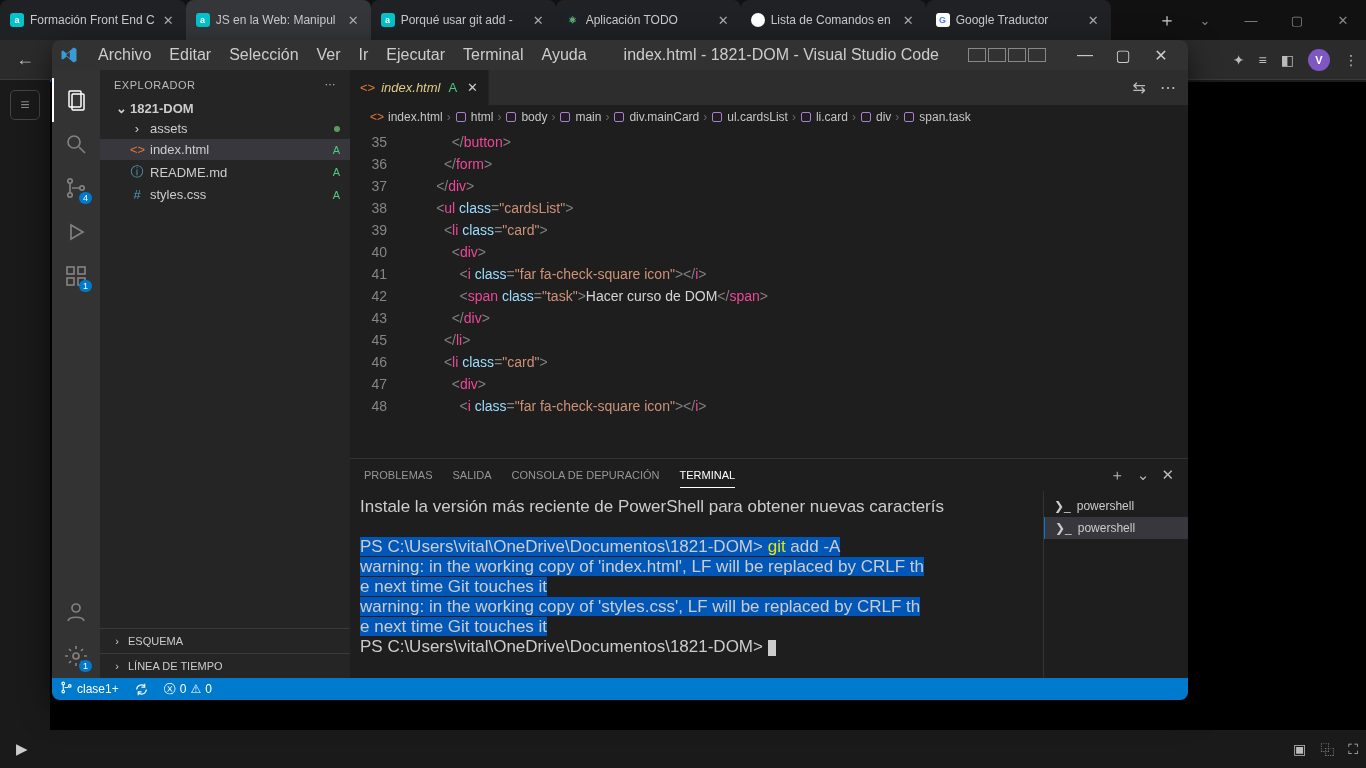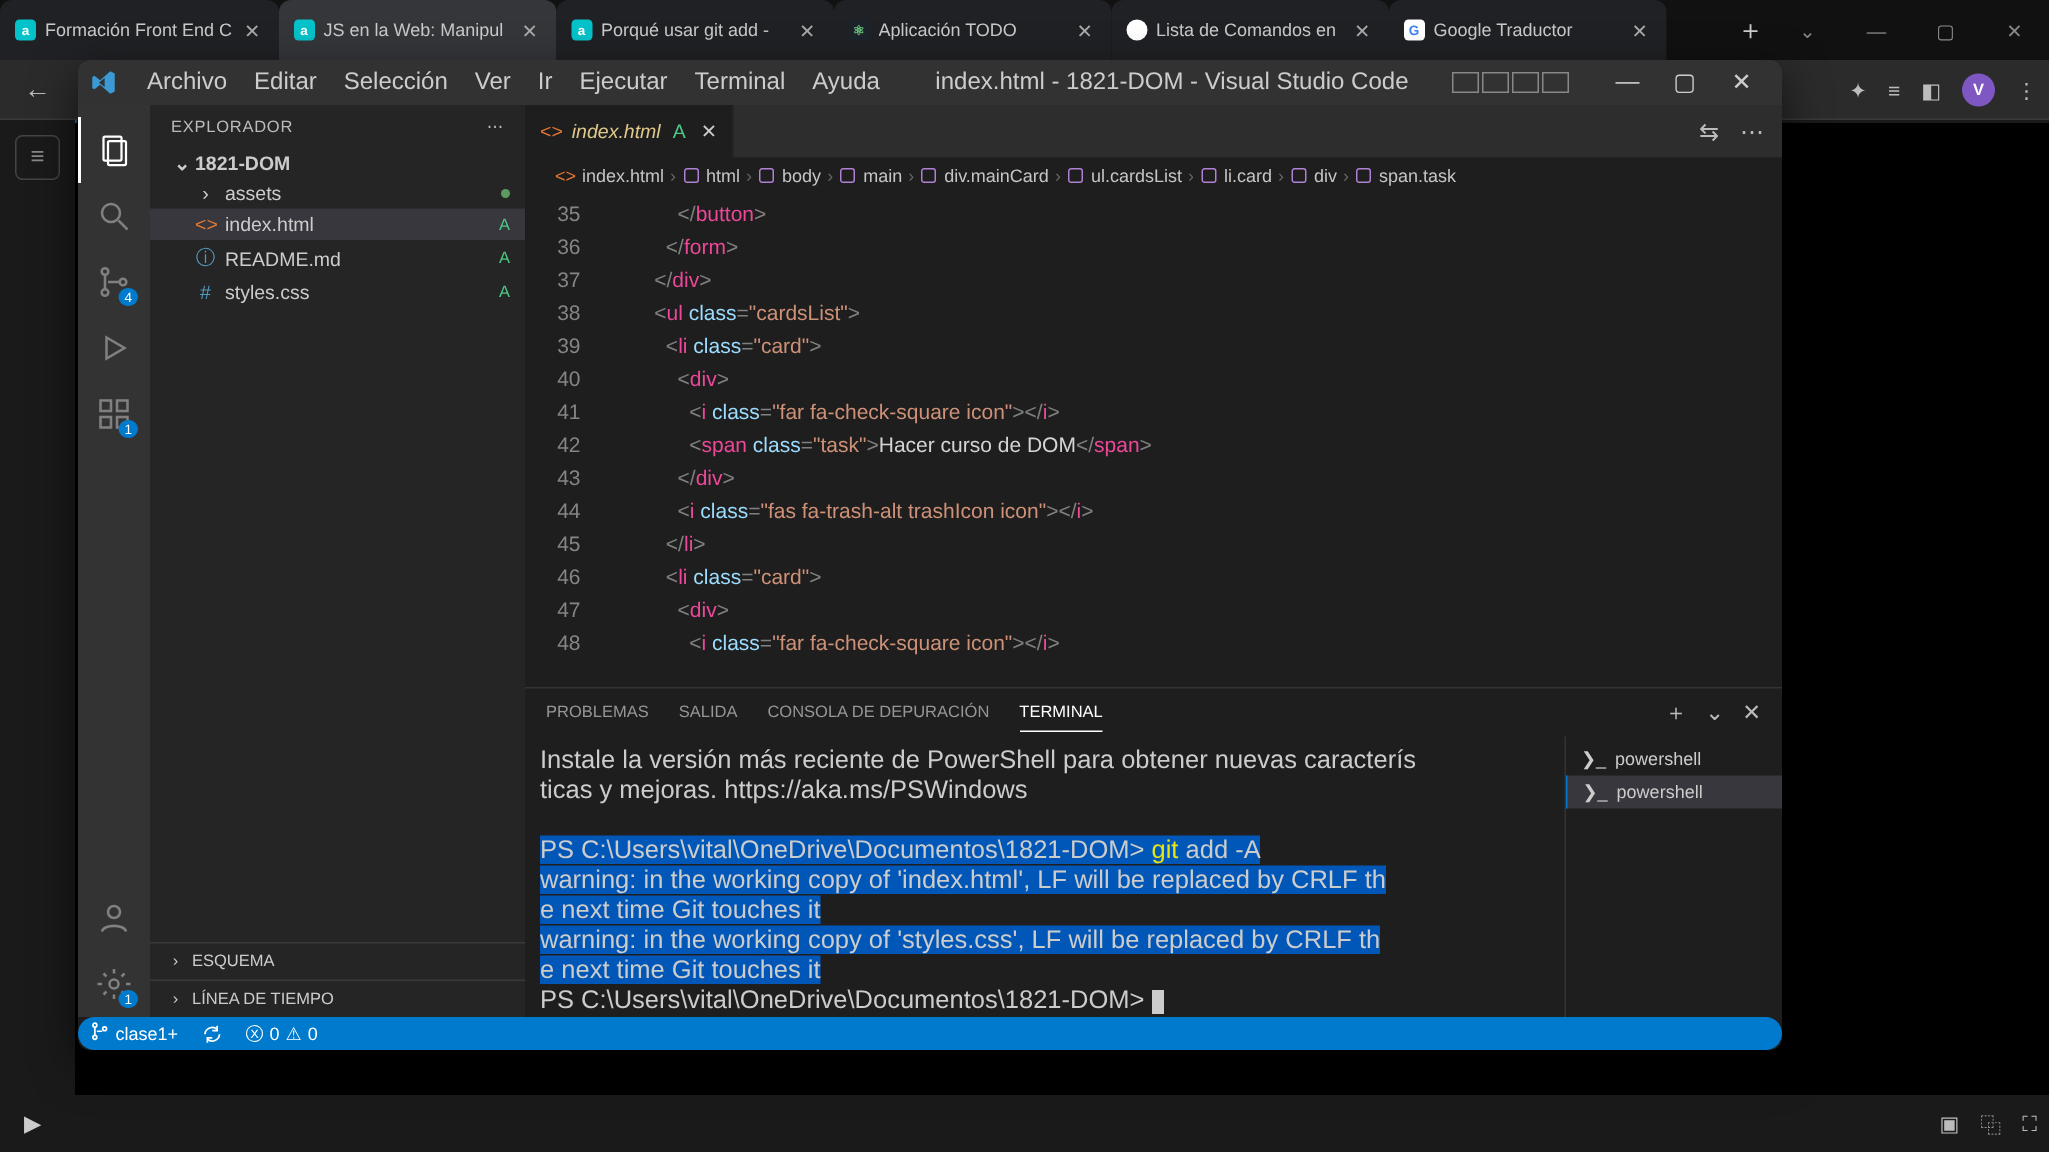"44" div.ln { html: <div> <span>44</span> <span> <span>&lt;</span><span>i</span> <span>class</span><span>=</span><span>"fas fa-trash-alt trashIcon icon"</span><span>&gt;&lt;/</span><span>i</span><span>&gt;</span></span> </div> -> none }
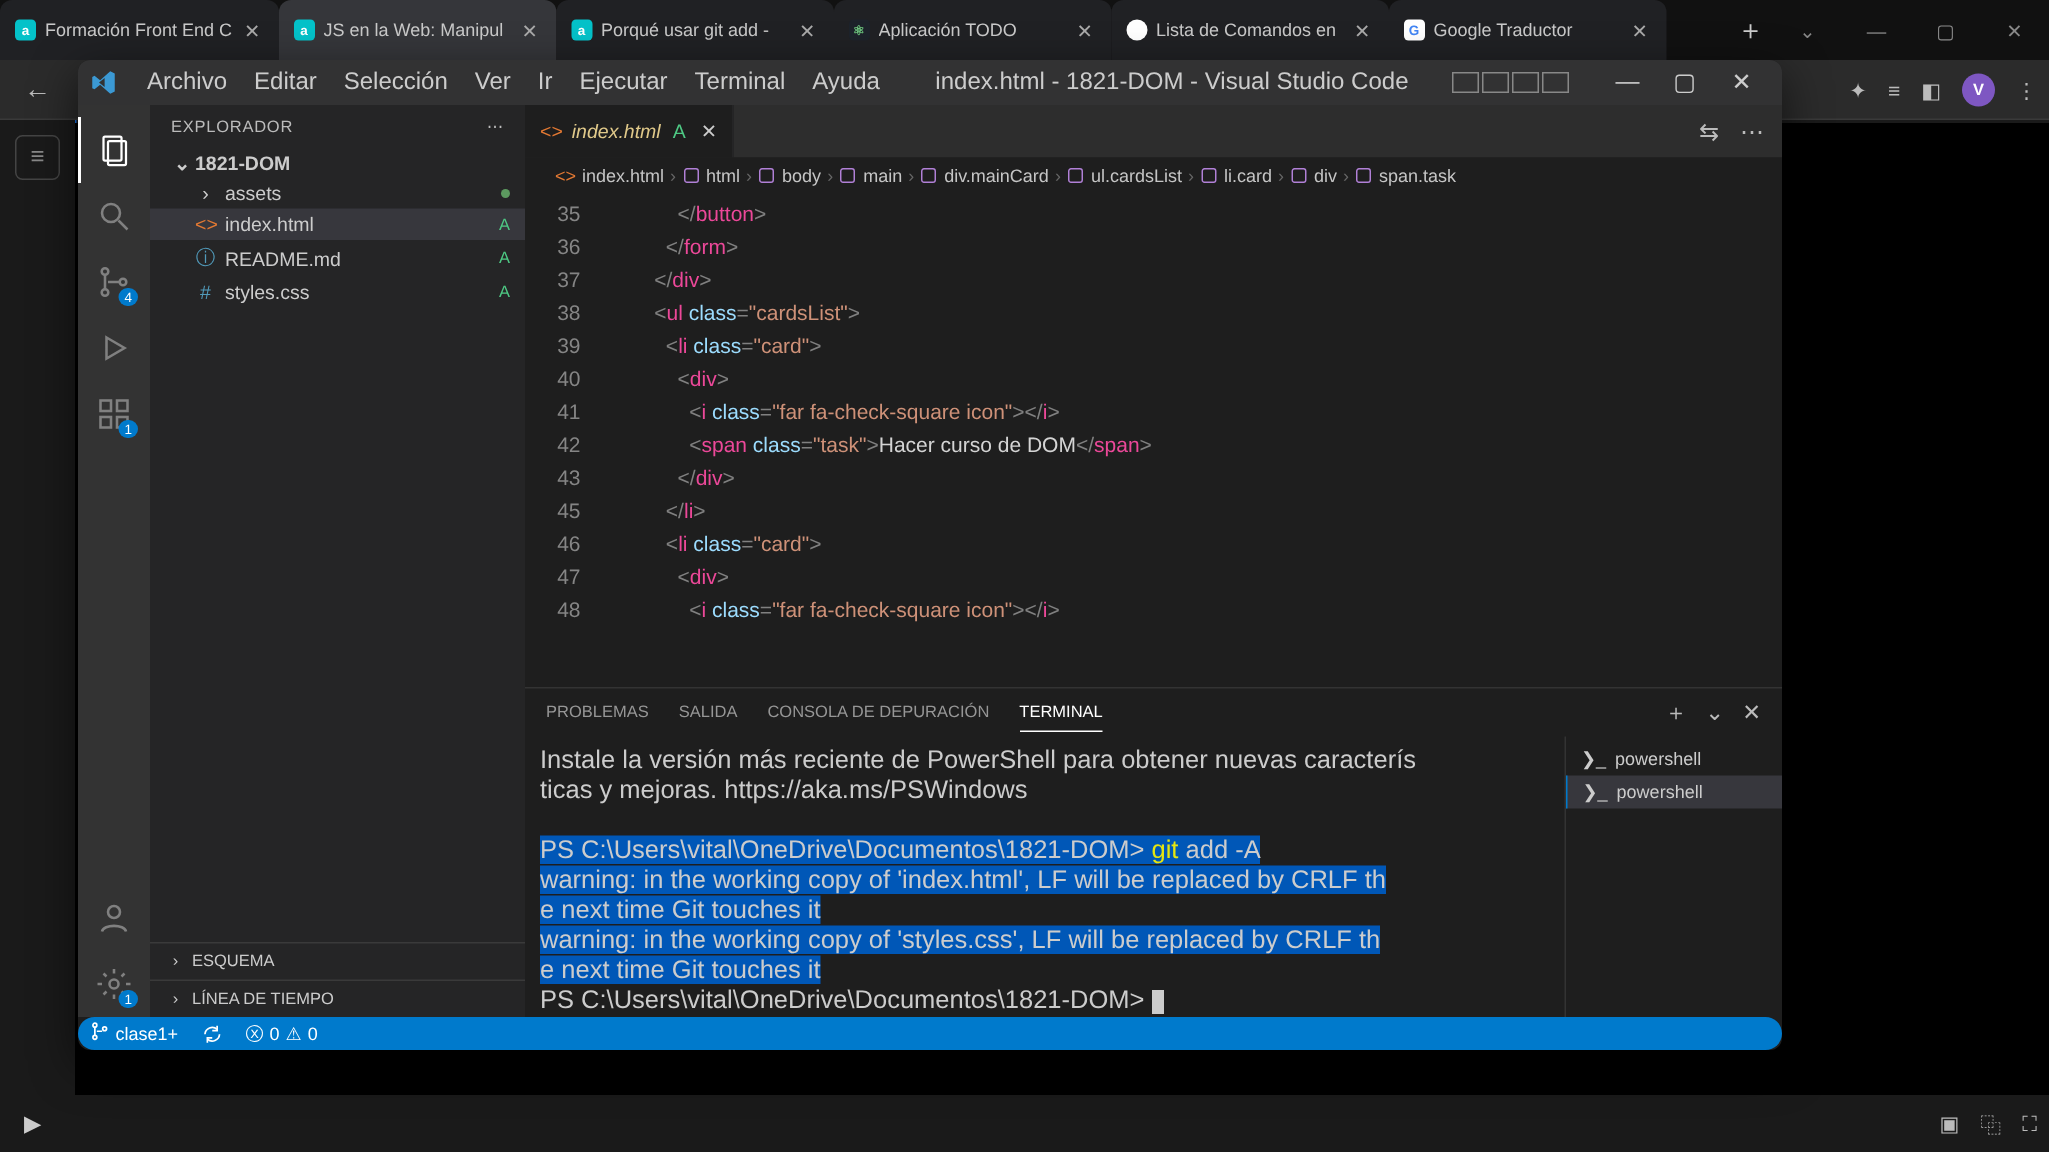"ticas y mejoras." div { html: <div><span>ticas y mejoras. https://aka.ms/PSWindows</span></div> -> none }
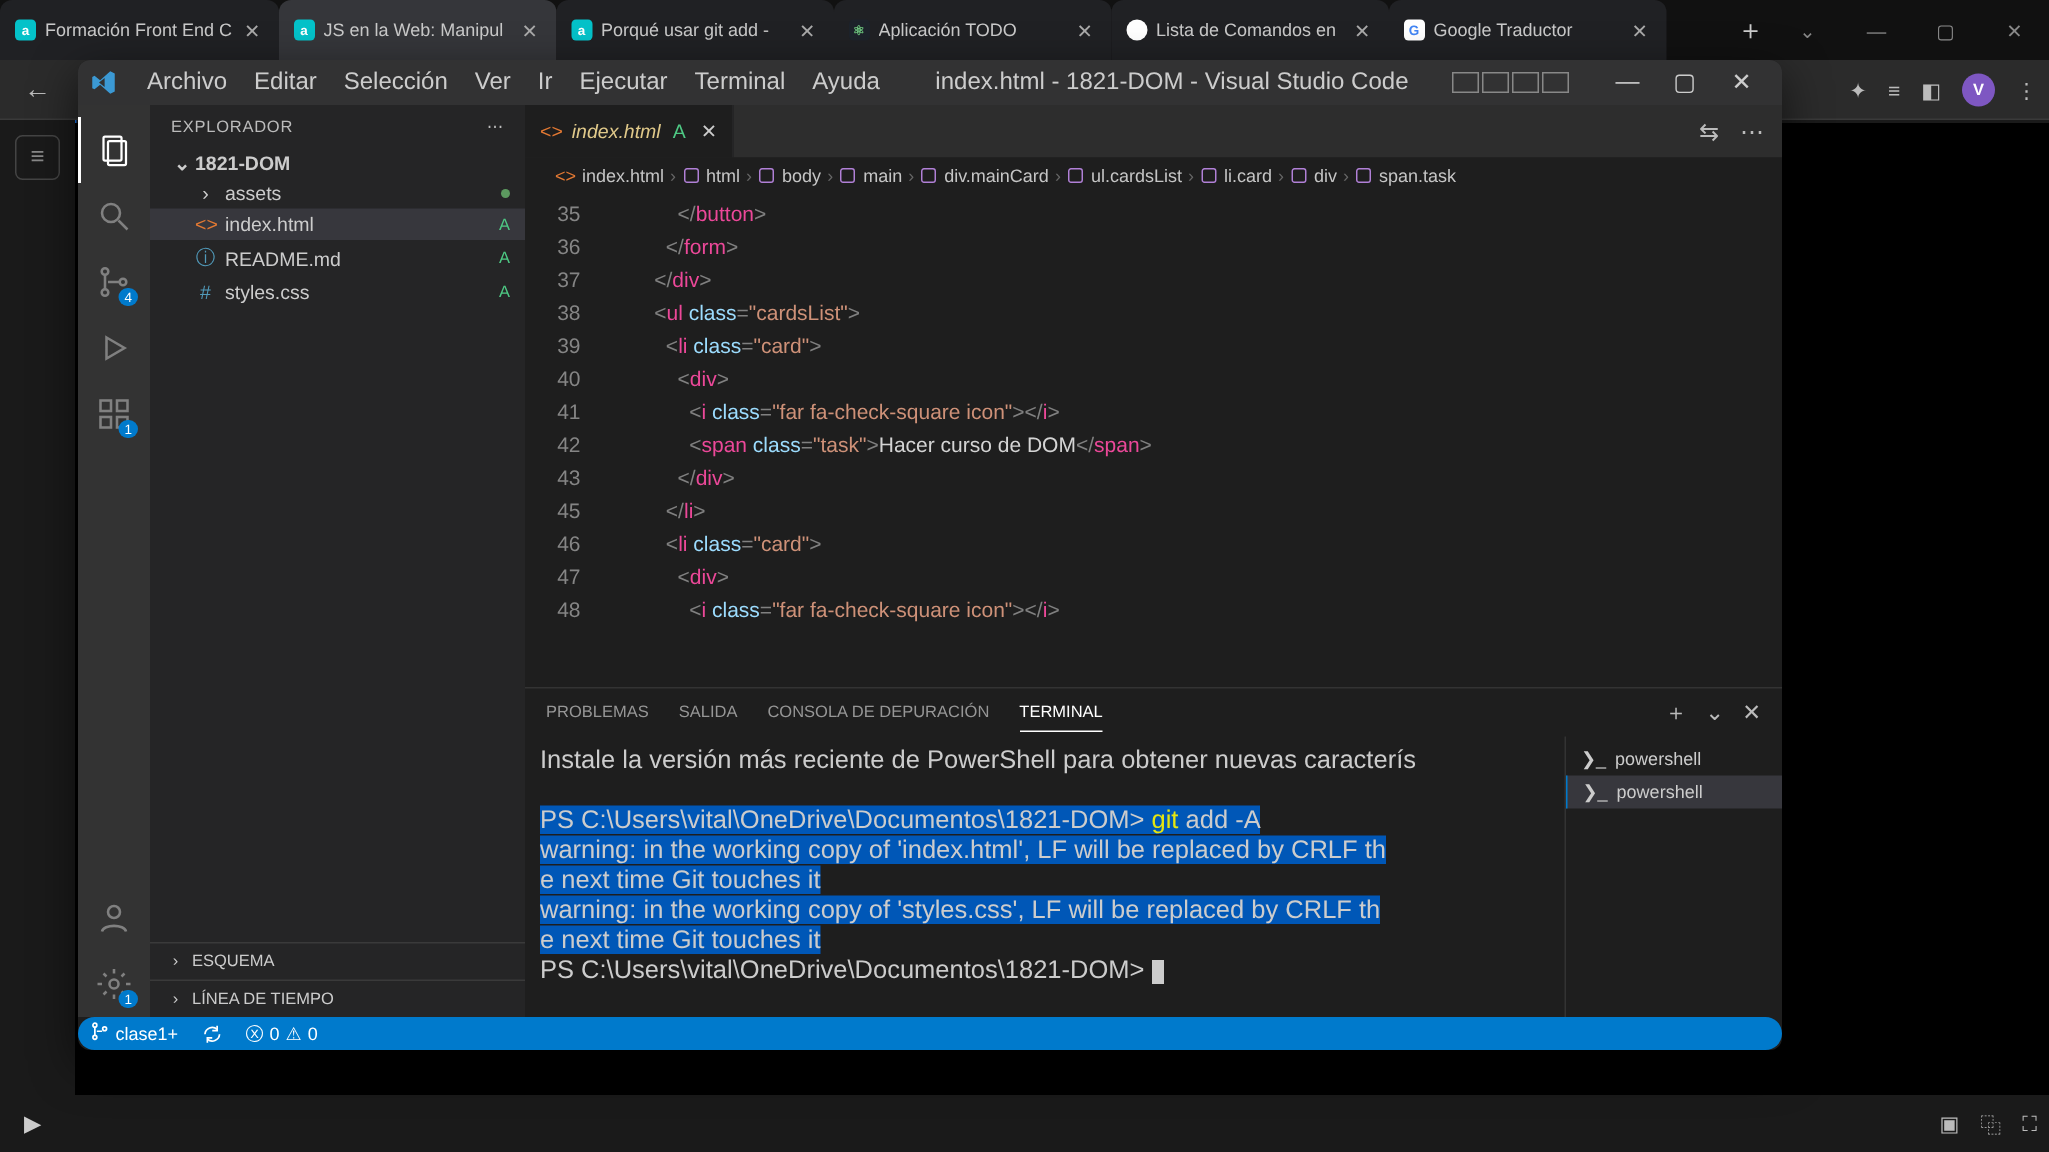"clase1+" .status { border-radius: 11px -> none }
